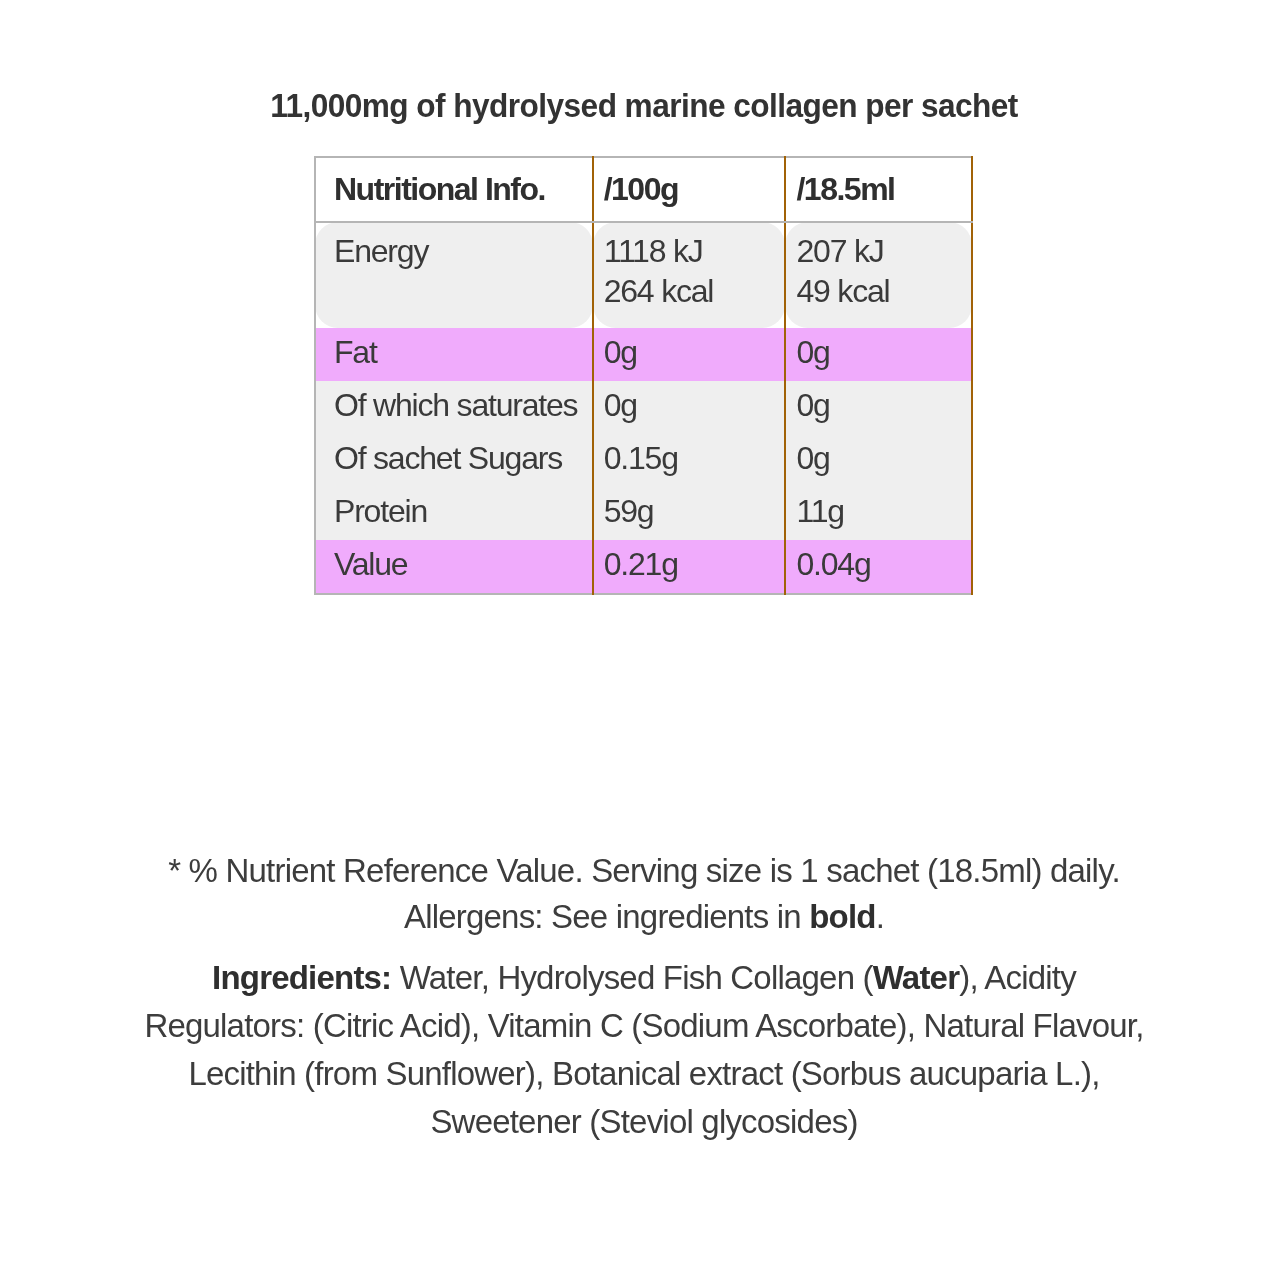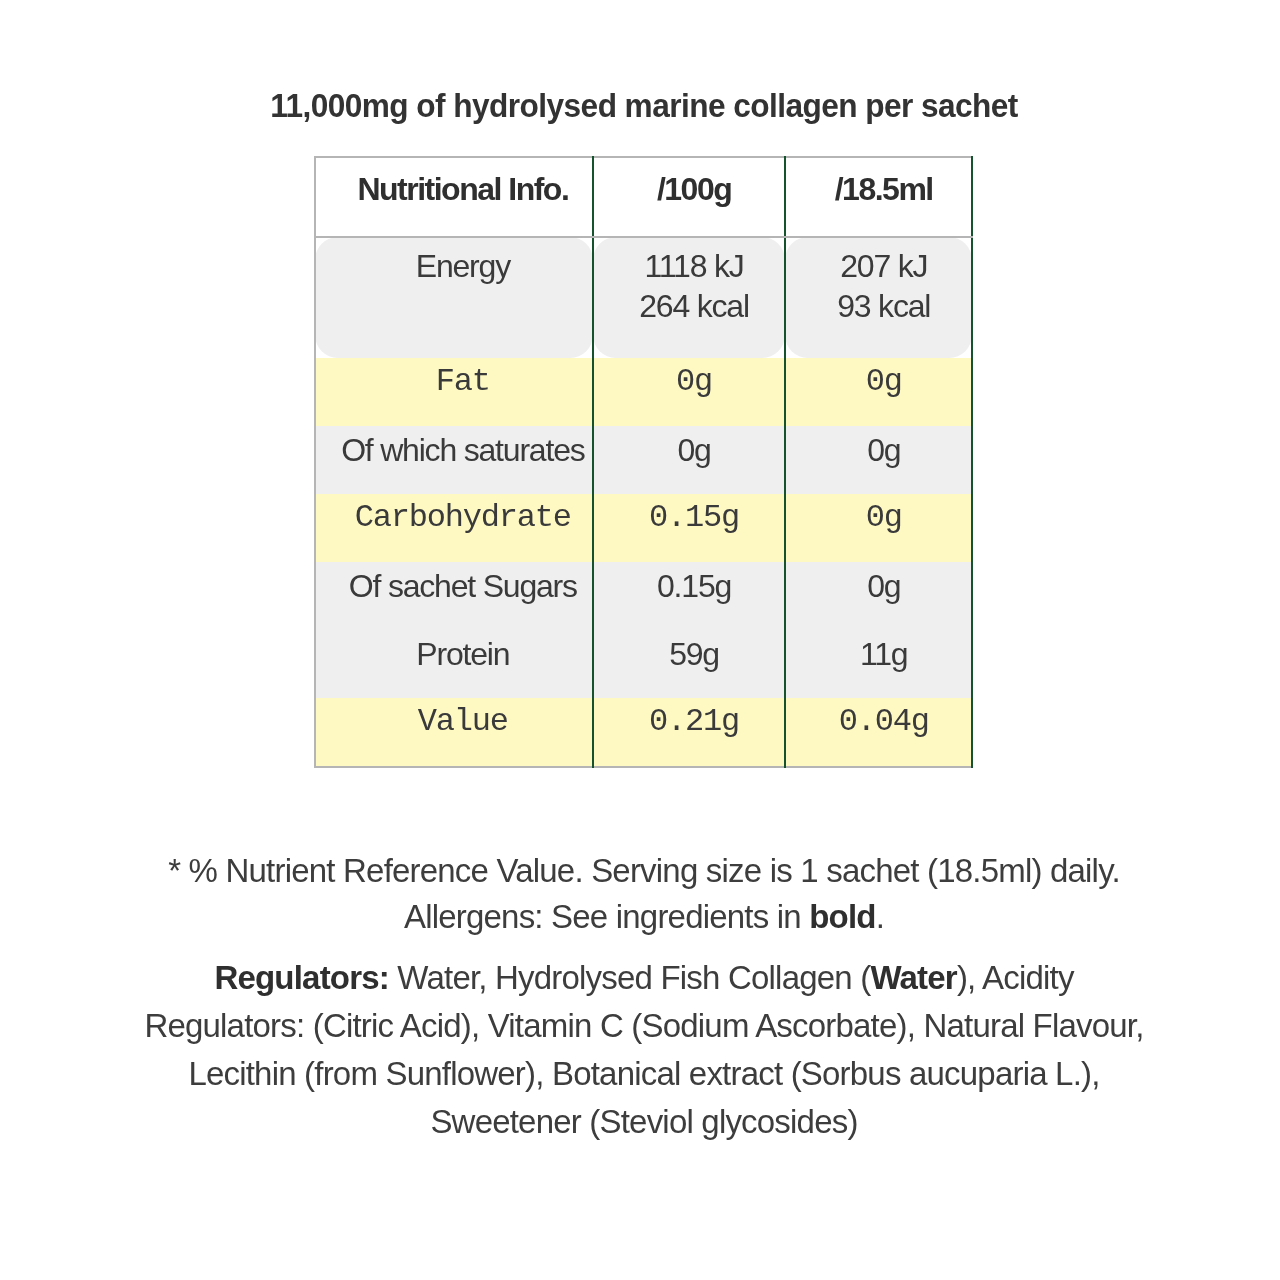"Nutritional Info." .nutri-table td, .nutri-table th { border-right: 2px solid #14532d -> 2px solid #a16207; padding: 0 0 16px 18px -> 0 0 1px 18px; text-align: center -> left }
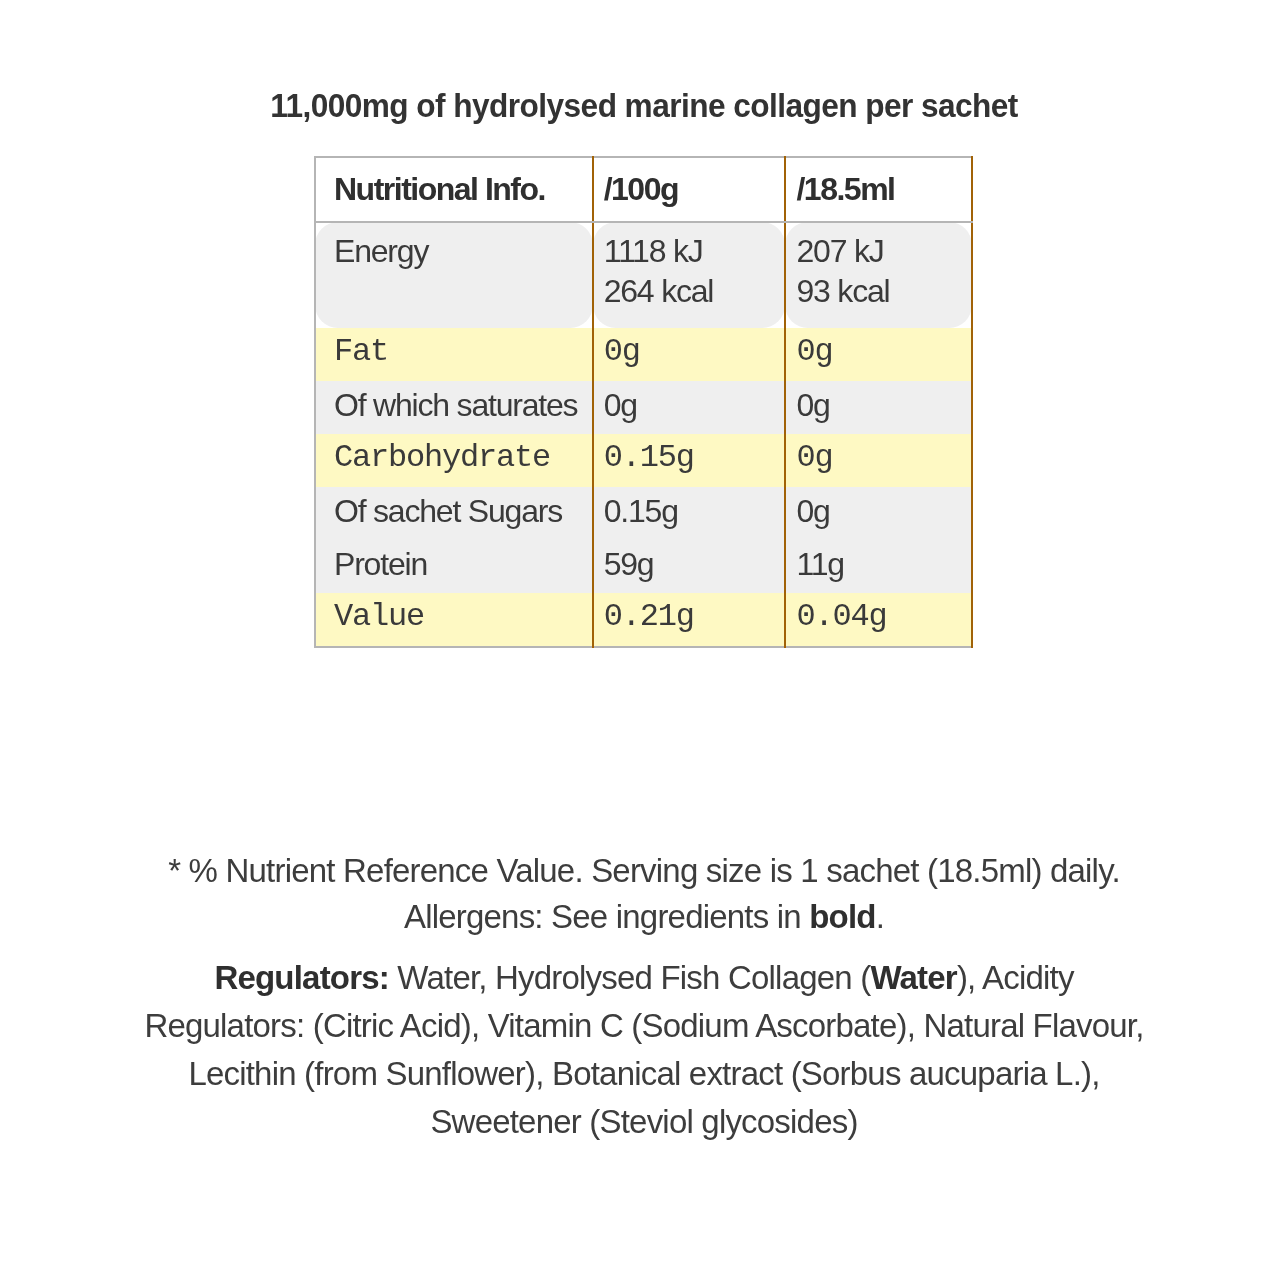"93 kcal" div { text: 93 -> 49 }
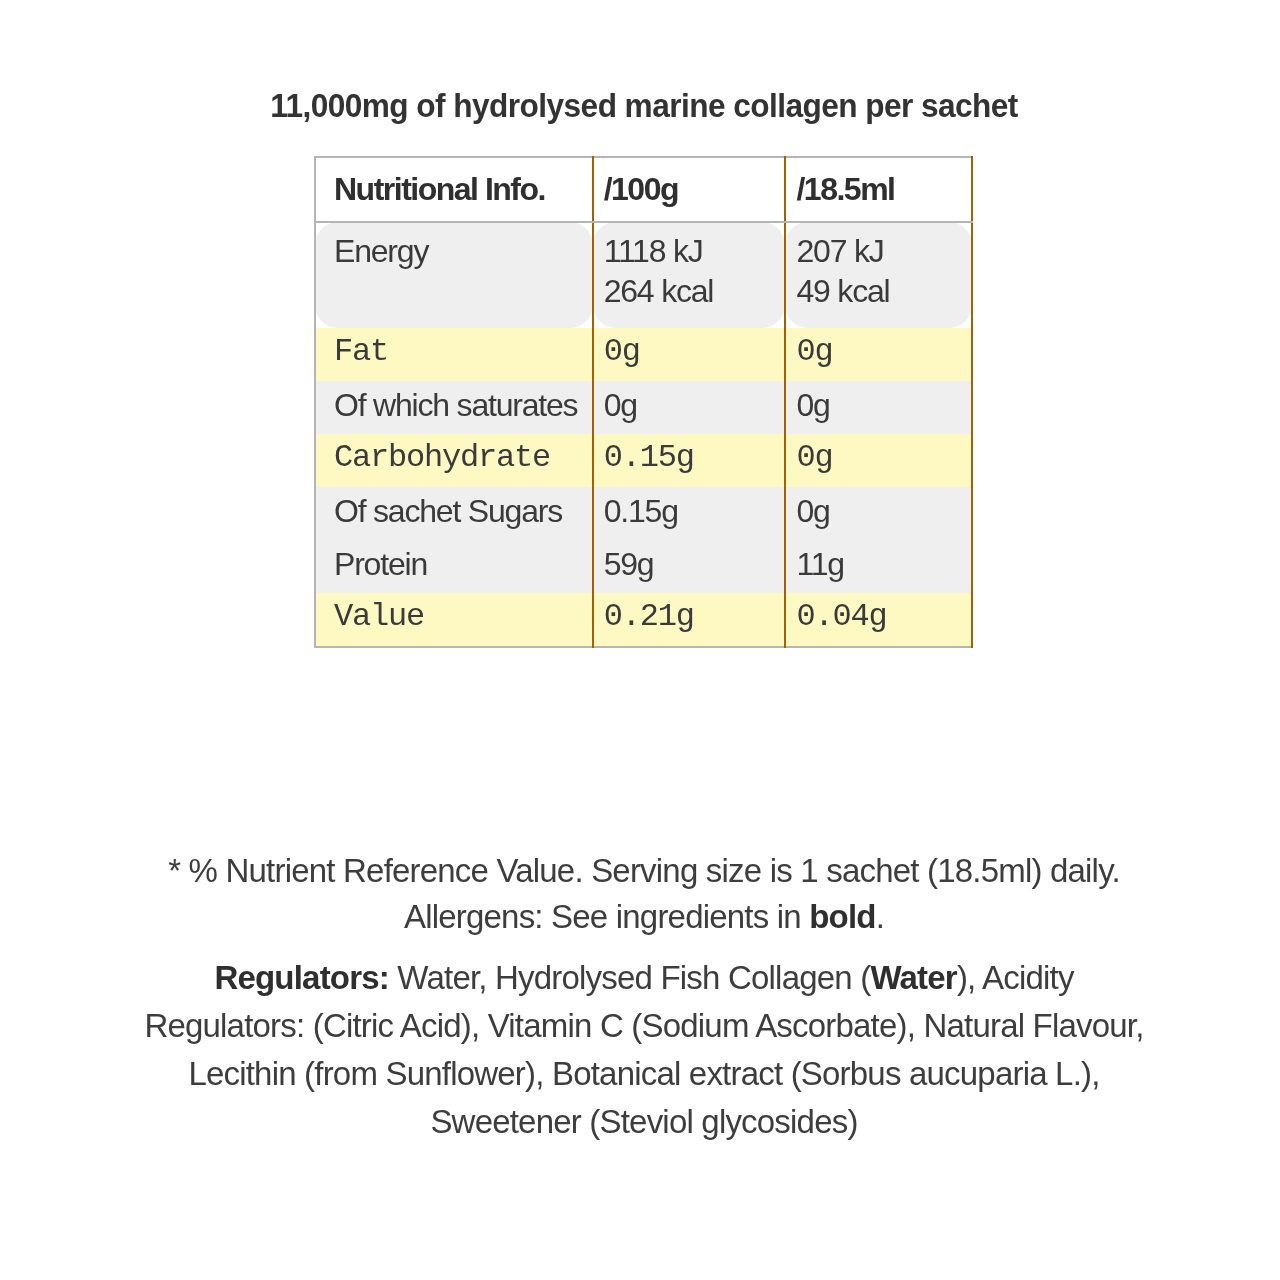"Fat" .row-white td { background: #fef9c3 -> #f0abfc; font-family: Liberation Mono, monospace -> none }
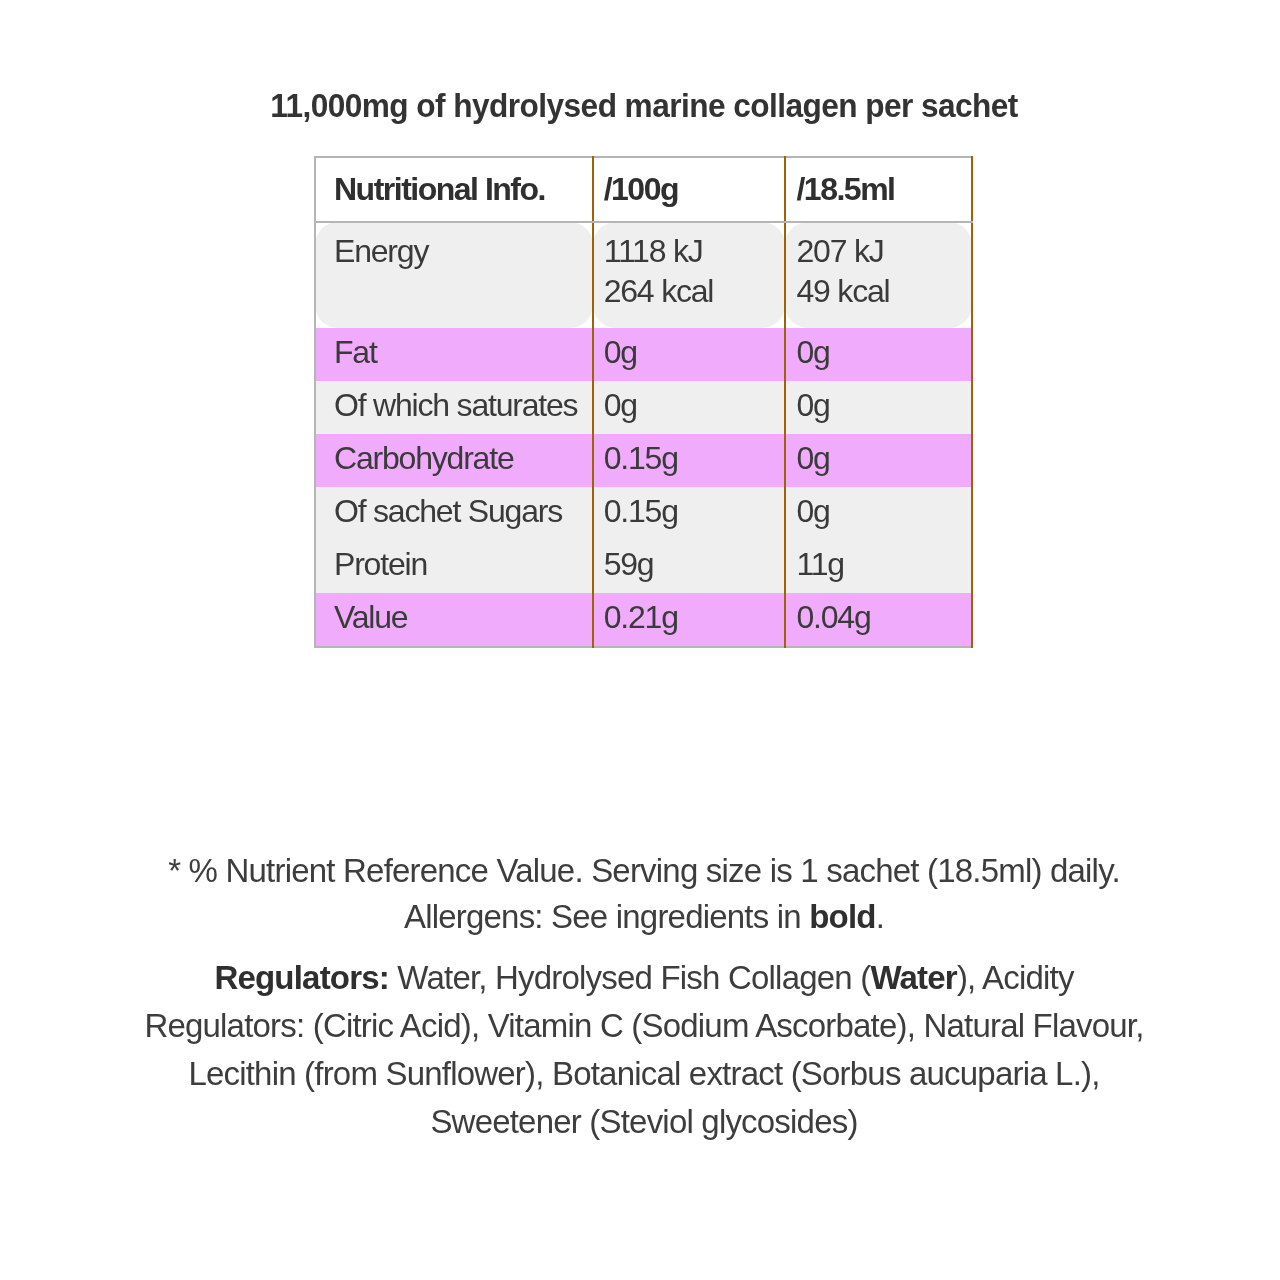"Carbohydrate" tr.row-white { html: <tr> <td>Carbohydrate</td> <td>0.15g</td> <td>0g</td> </tr> -> none }
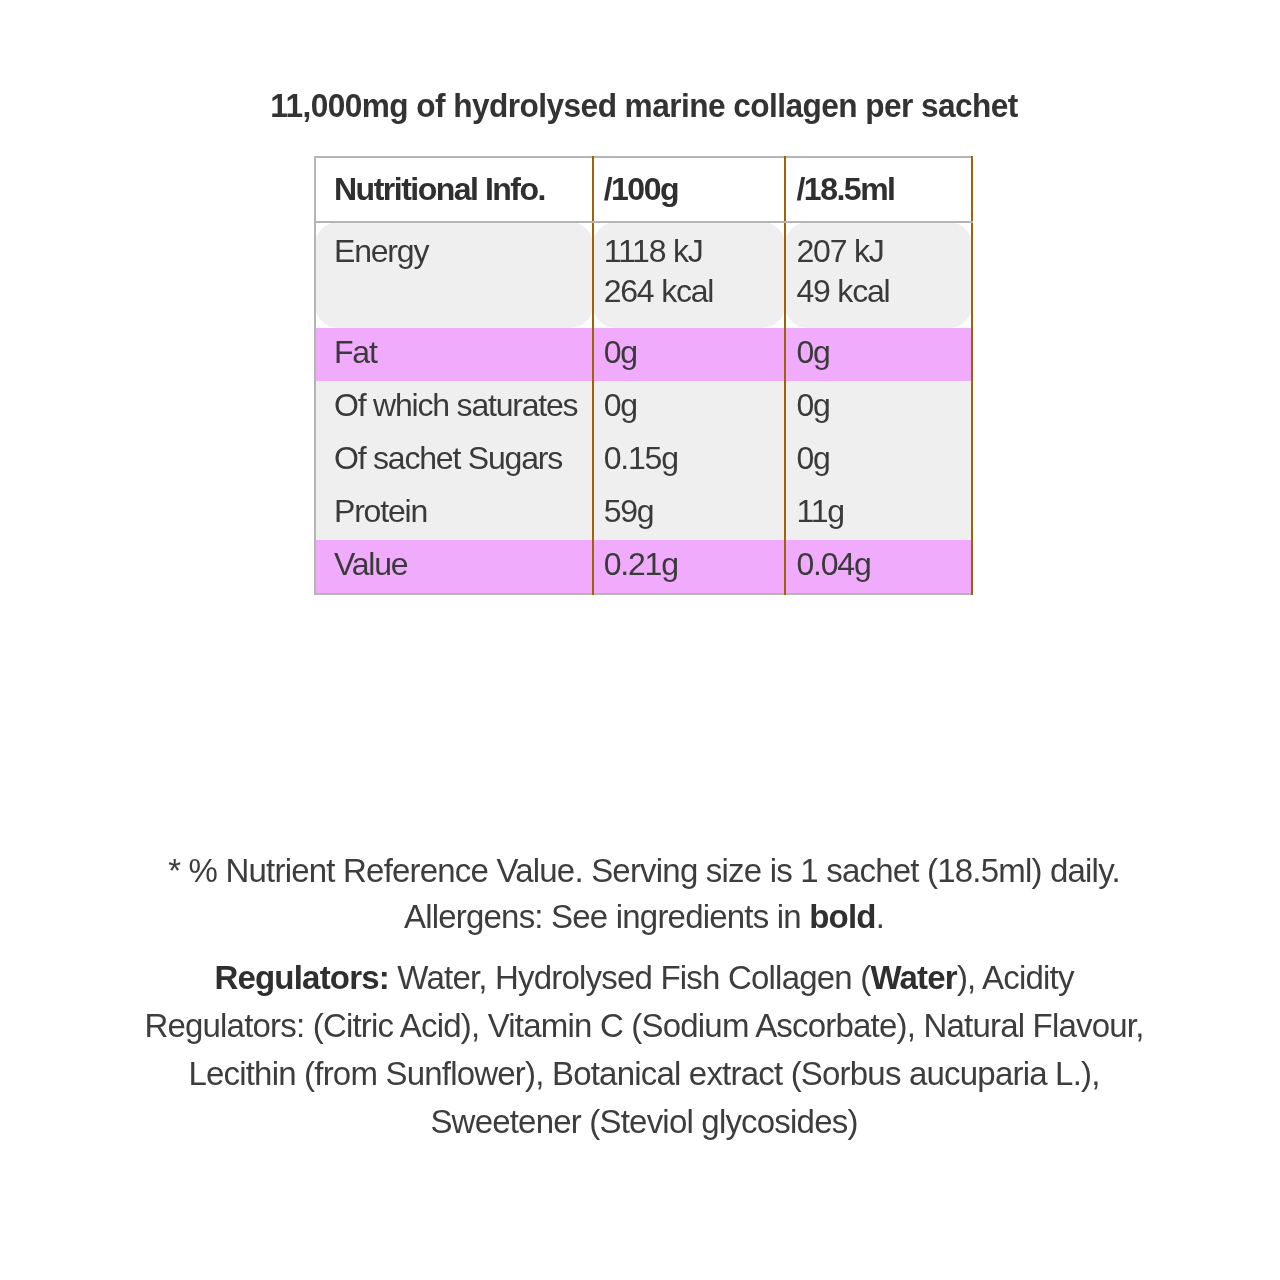"Regulators:" b { text: Regulators -> Ingredients }
